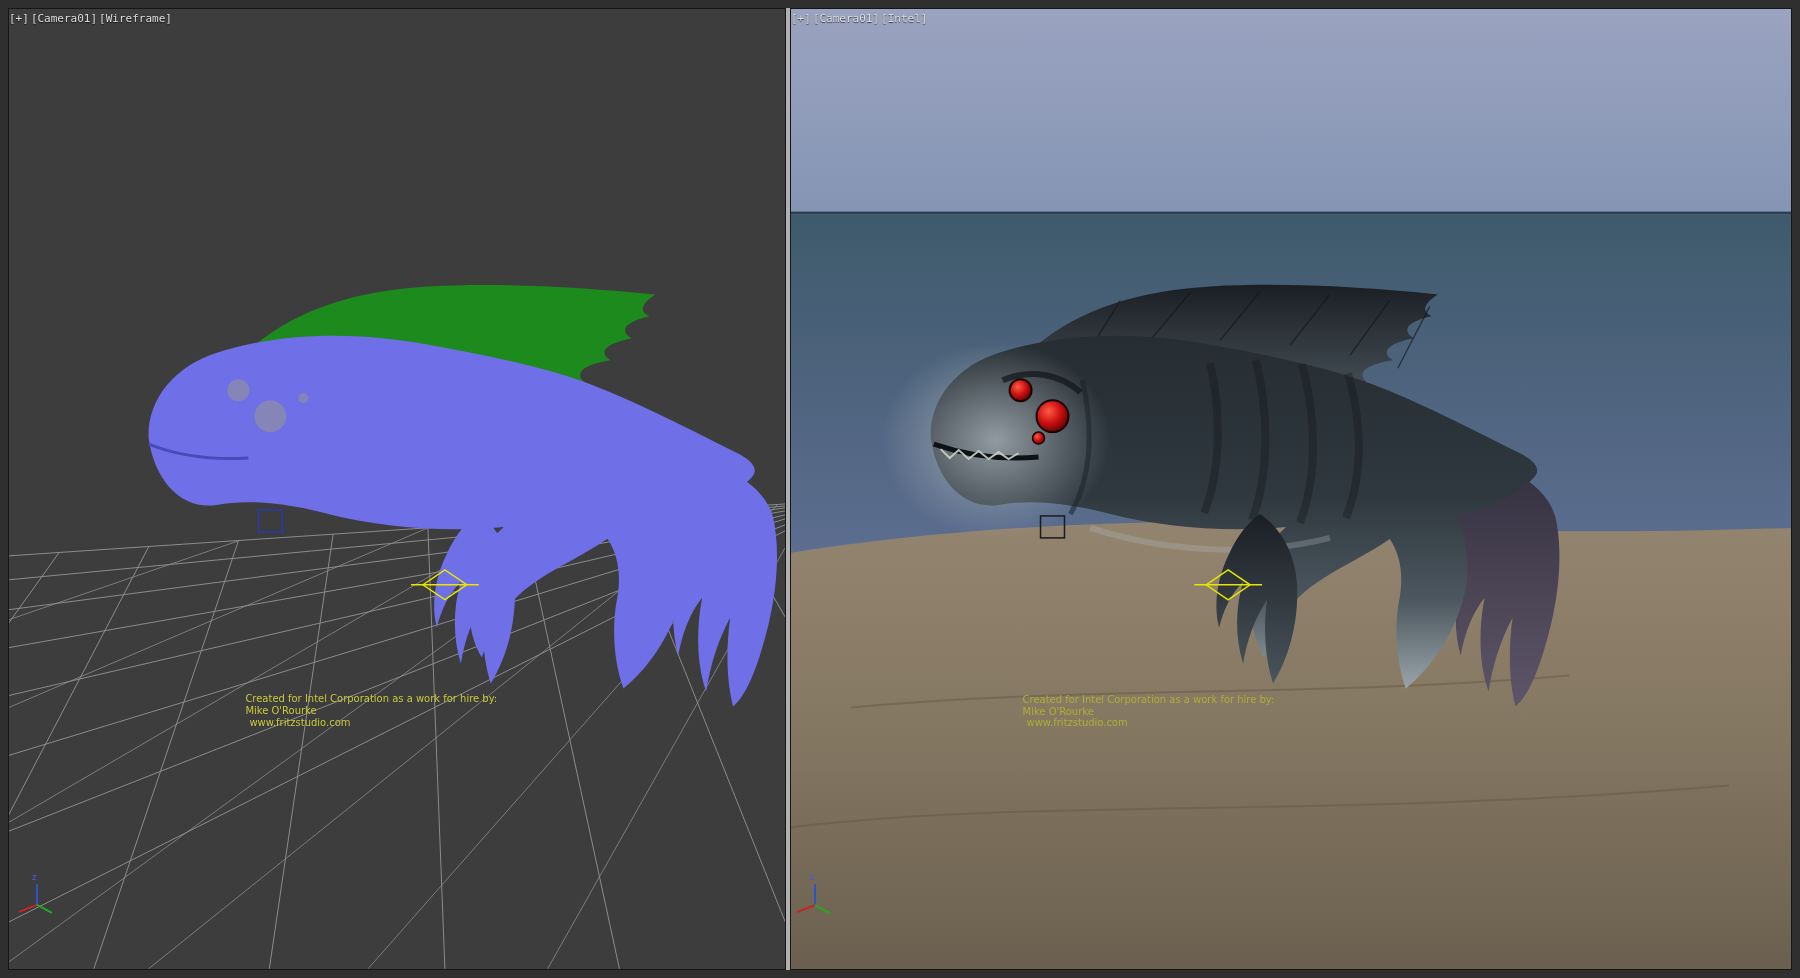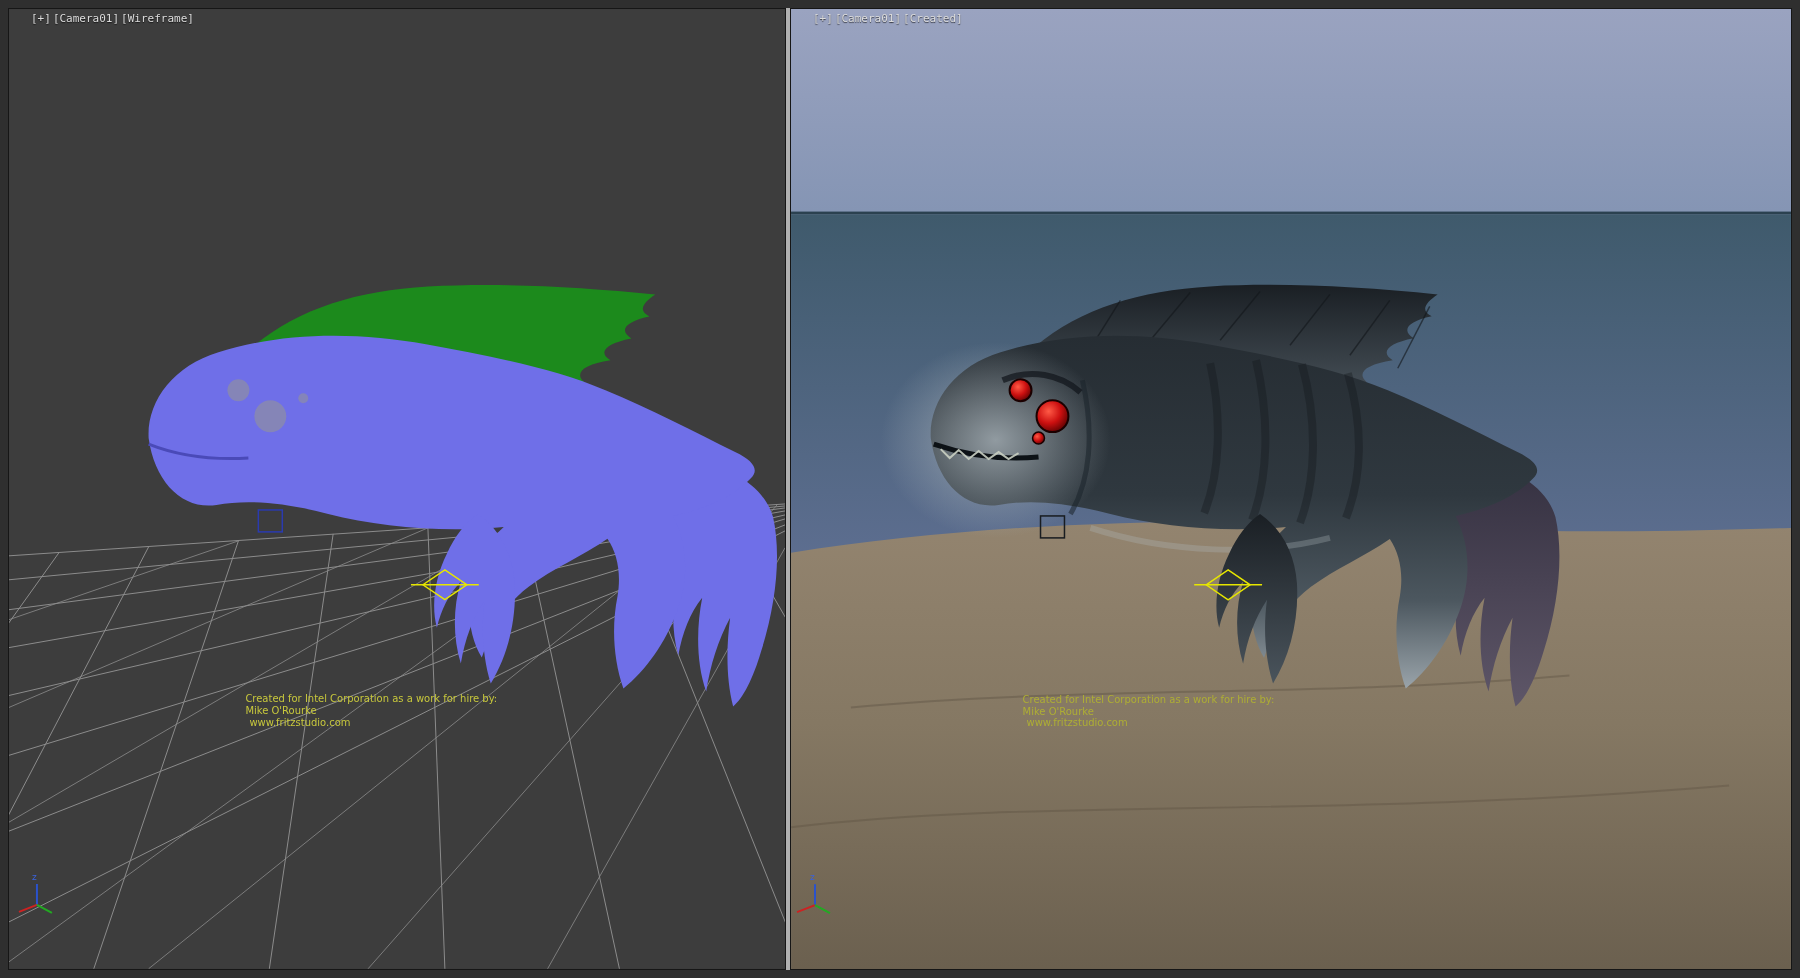"[+] [Camera01] [Wireframe]" .vp-label { left: 22px -> 0 }
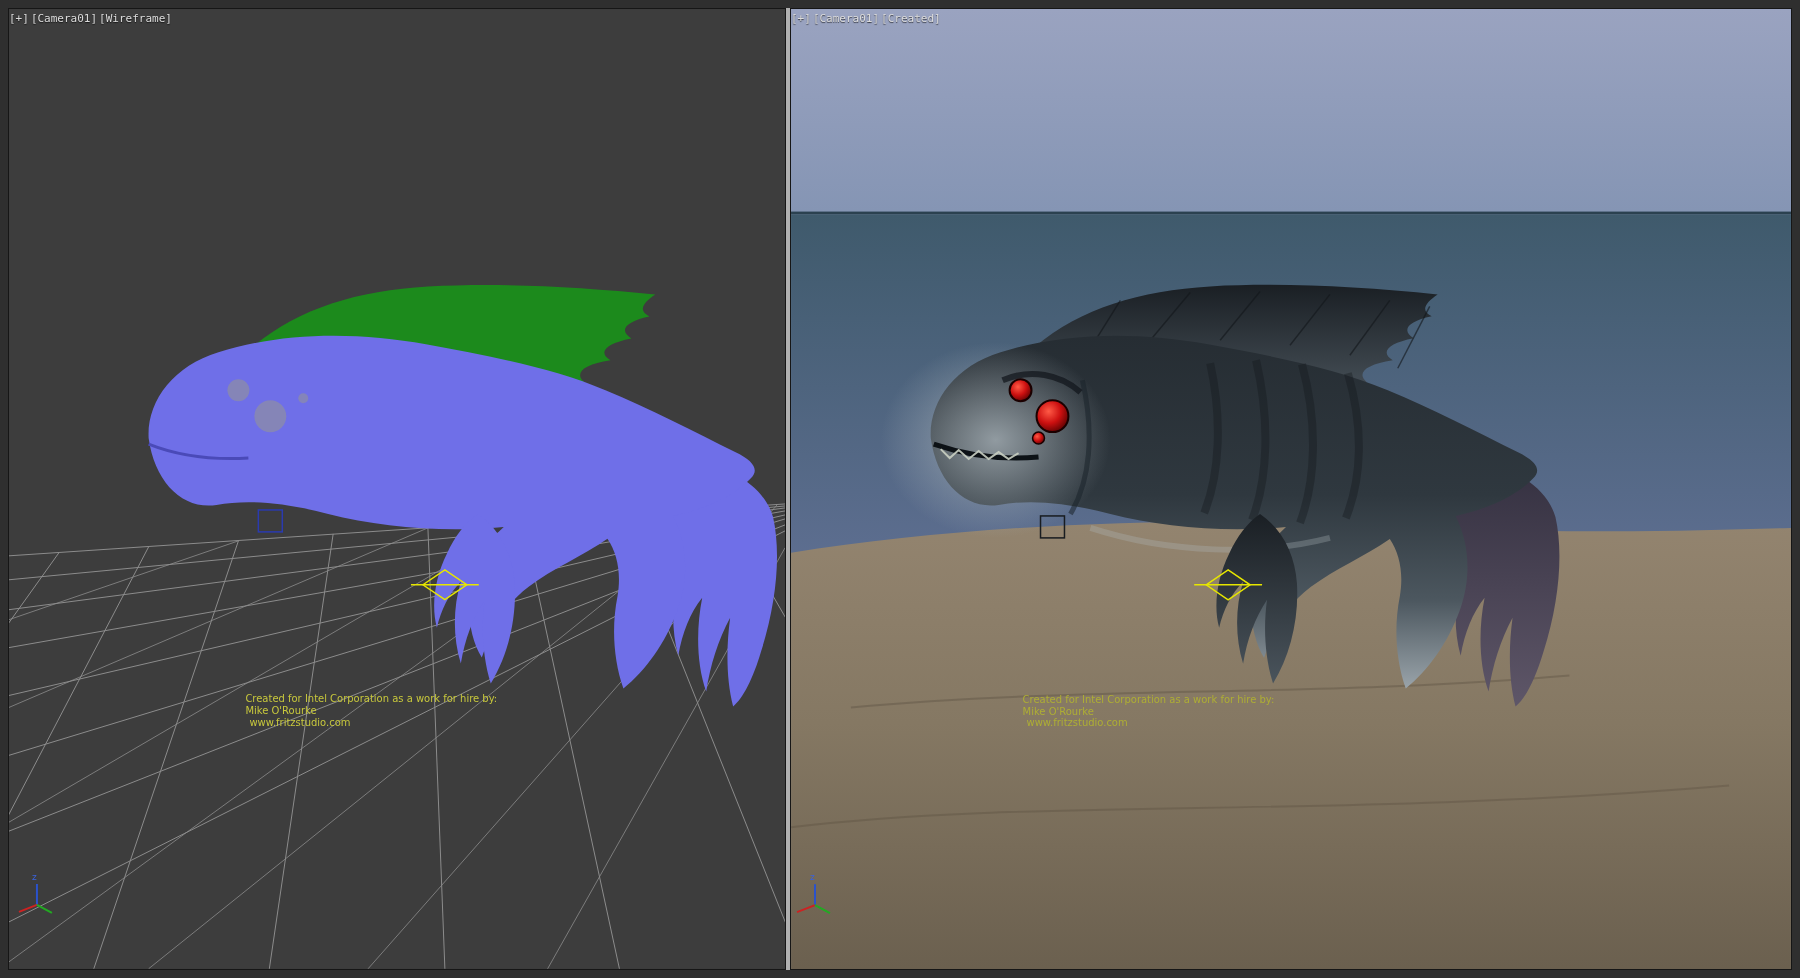"[Created]" span { text: Created -> Intel }
